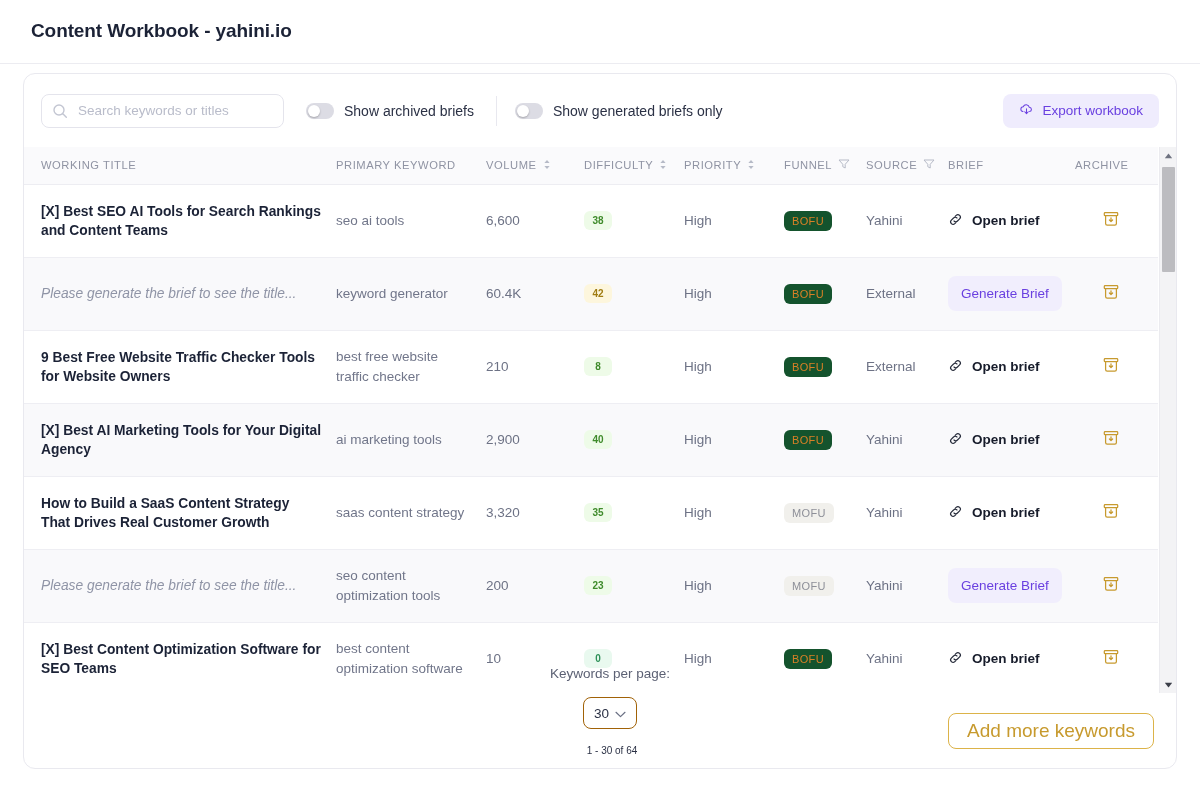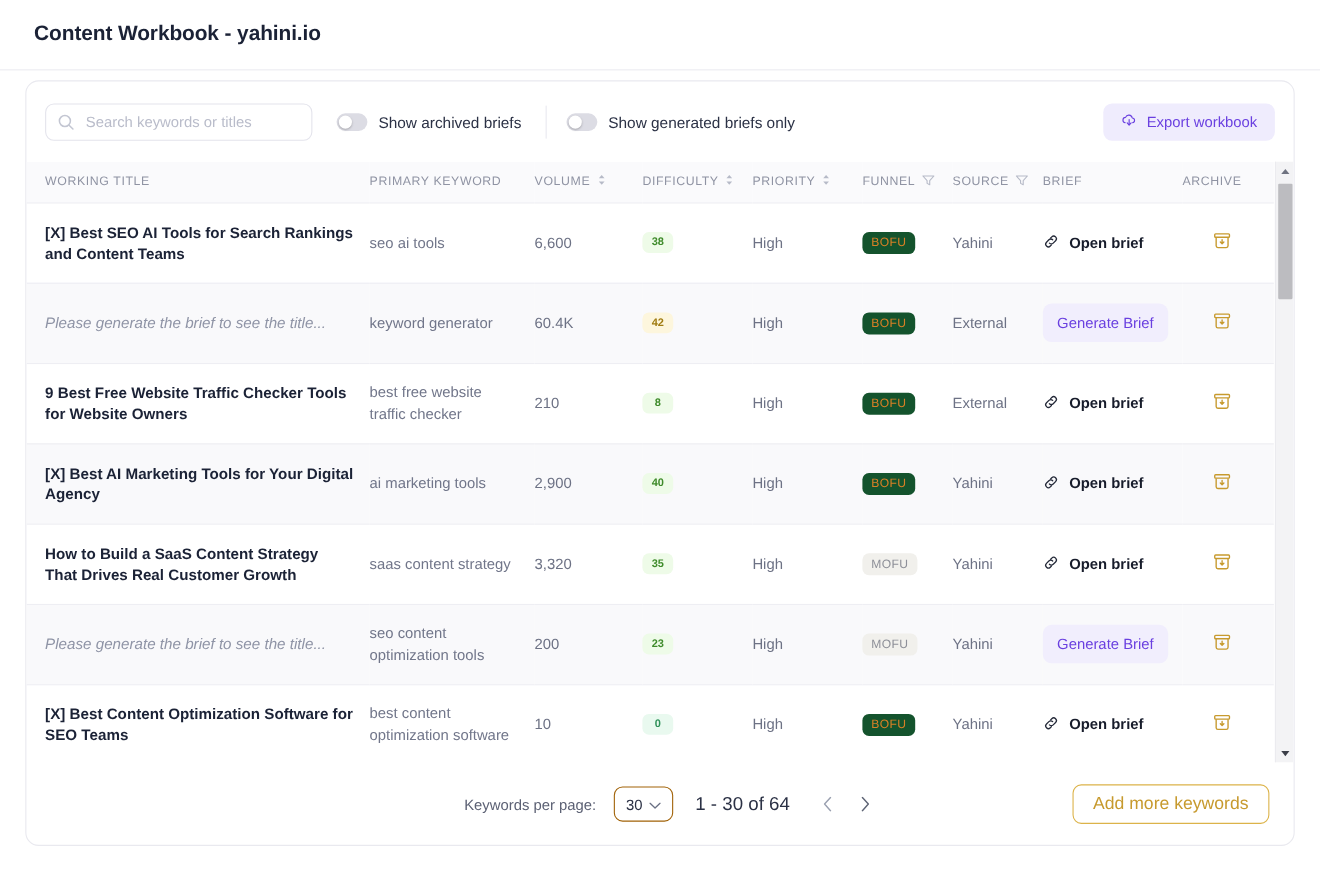"Keywords per page:" .pager { flex-direction: none -> column }
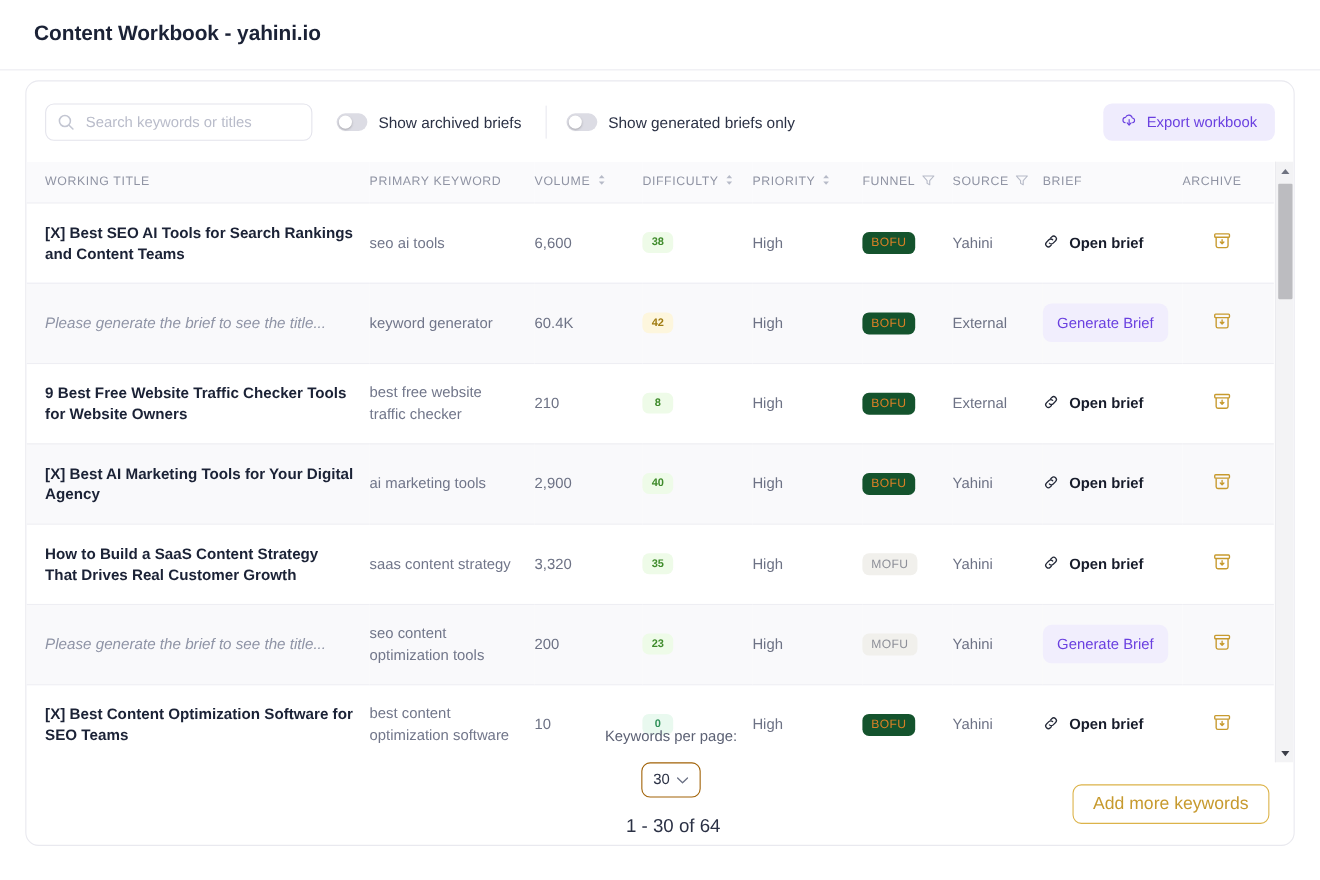"Add more keywords" .add-btn { font-size: 16px -> 19px }
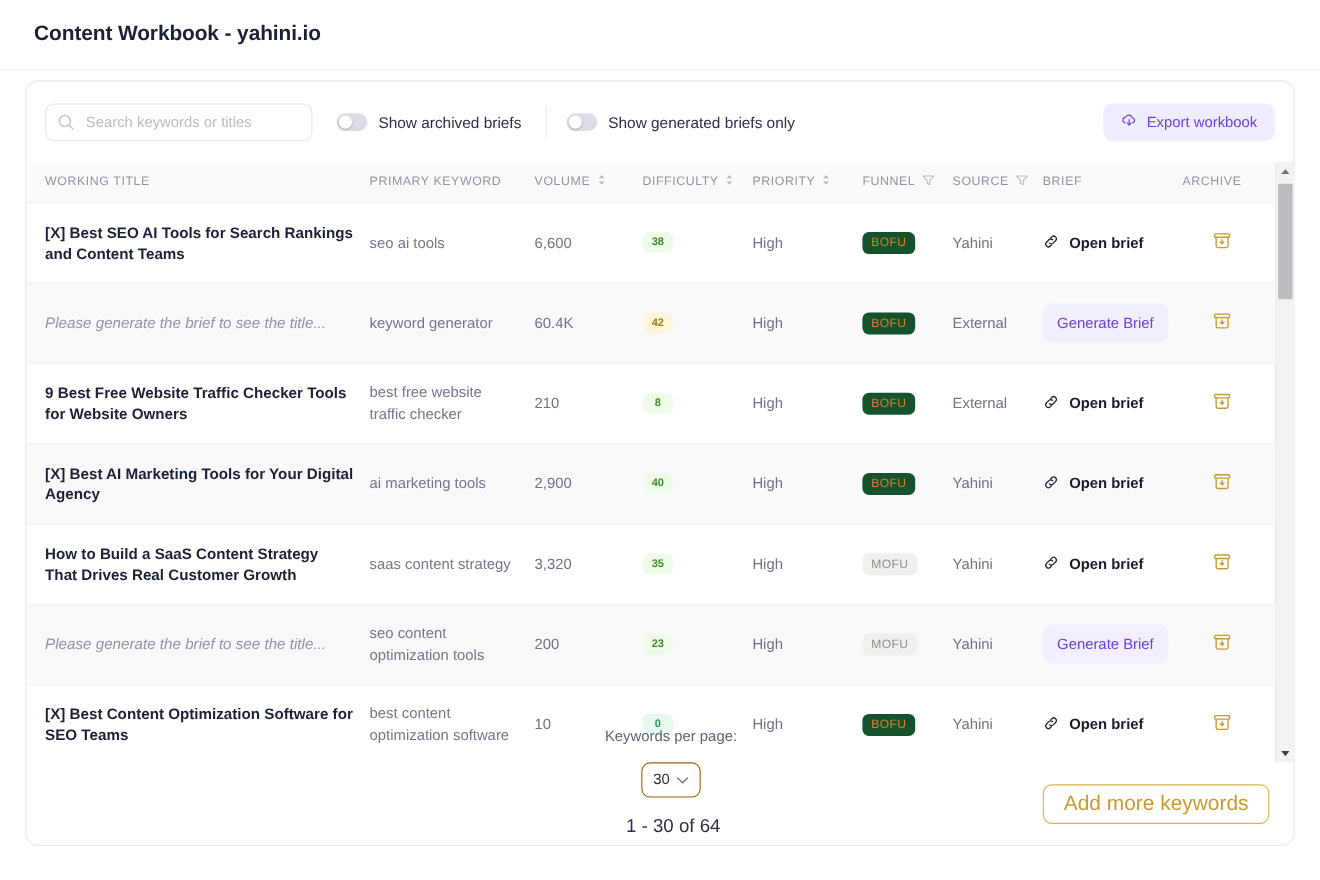"1 - 30 of 64" .range { font-size: 17px -> 10px }
